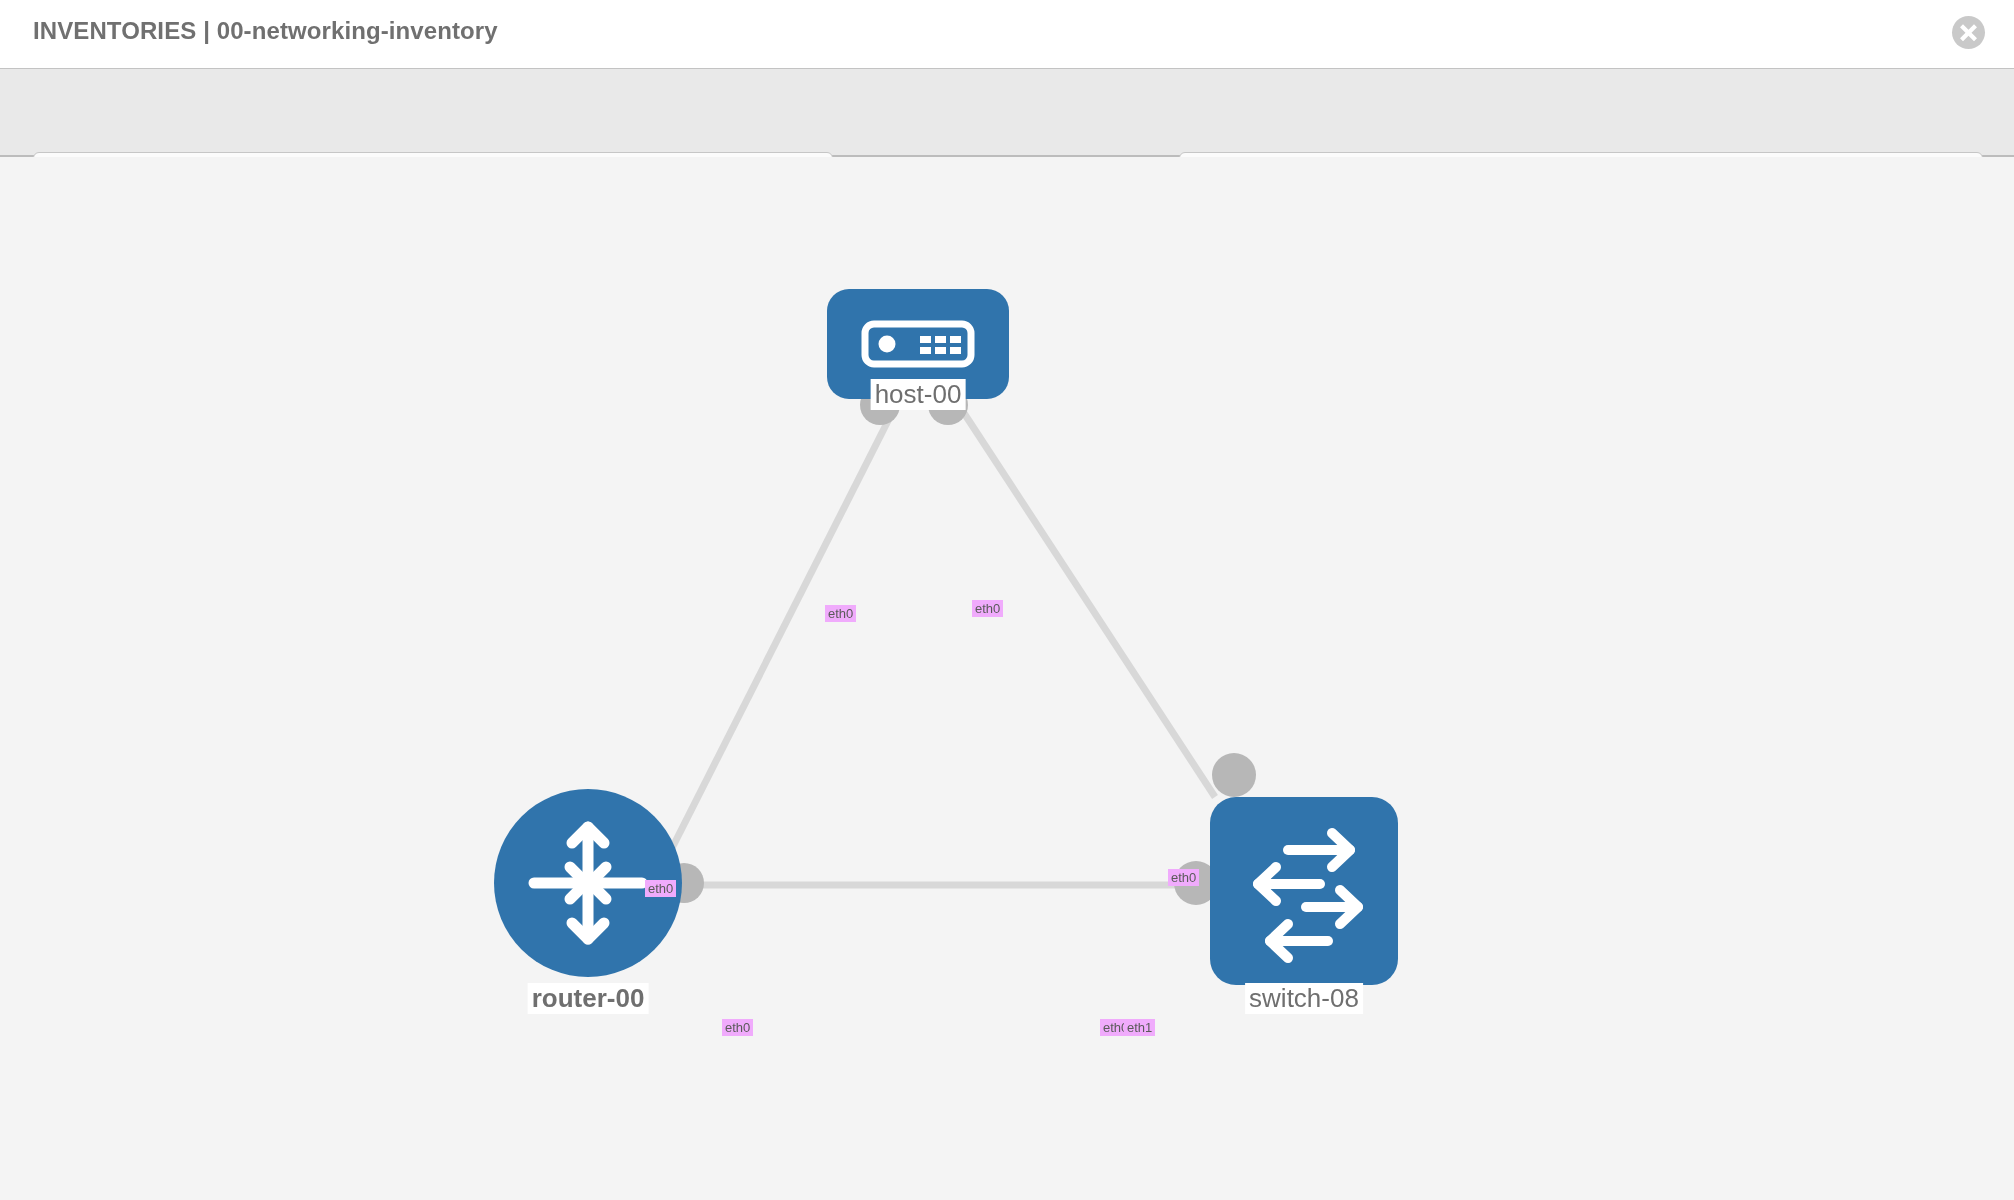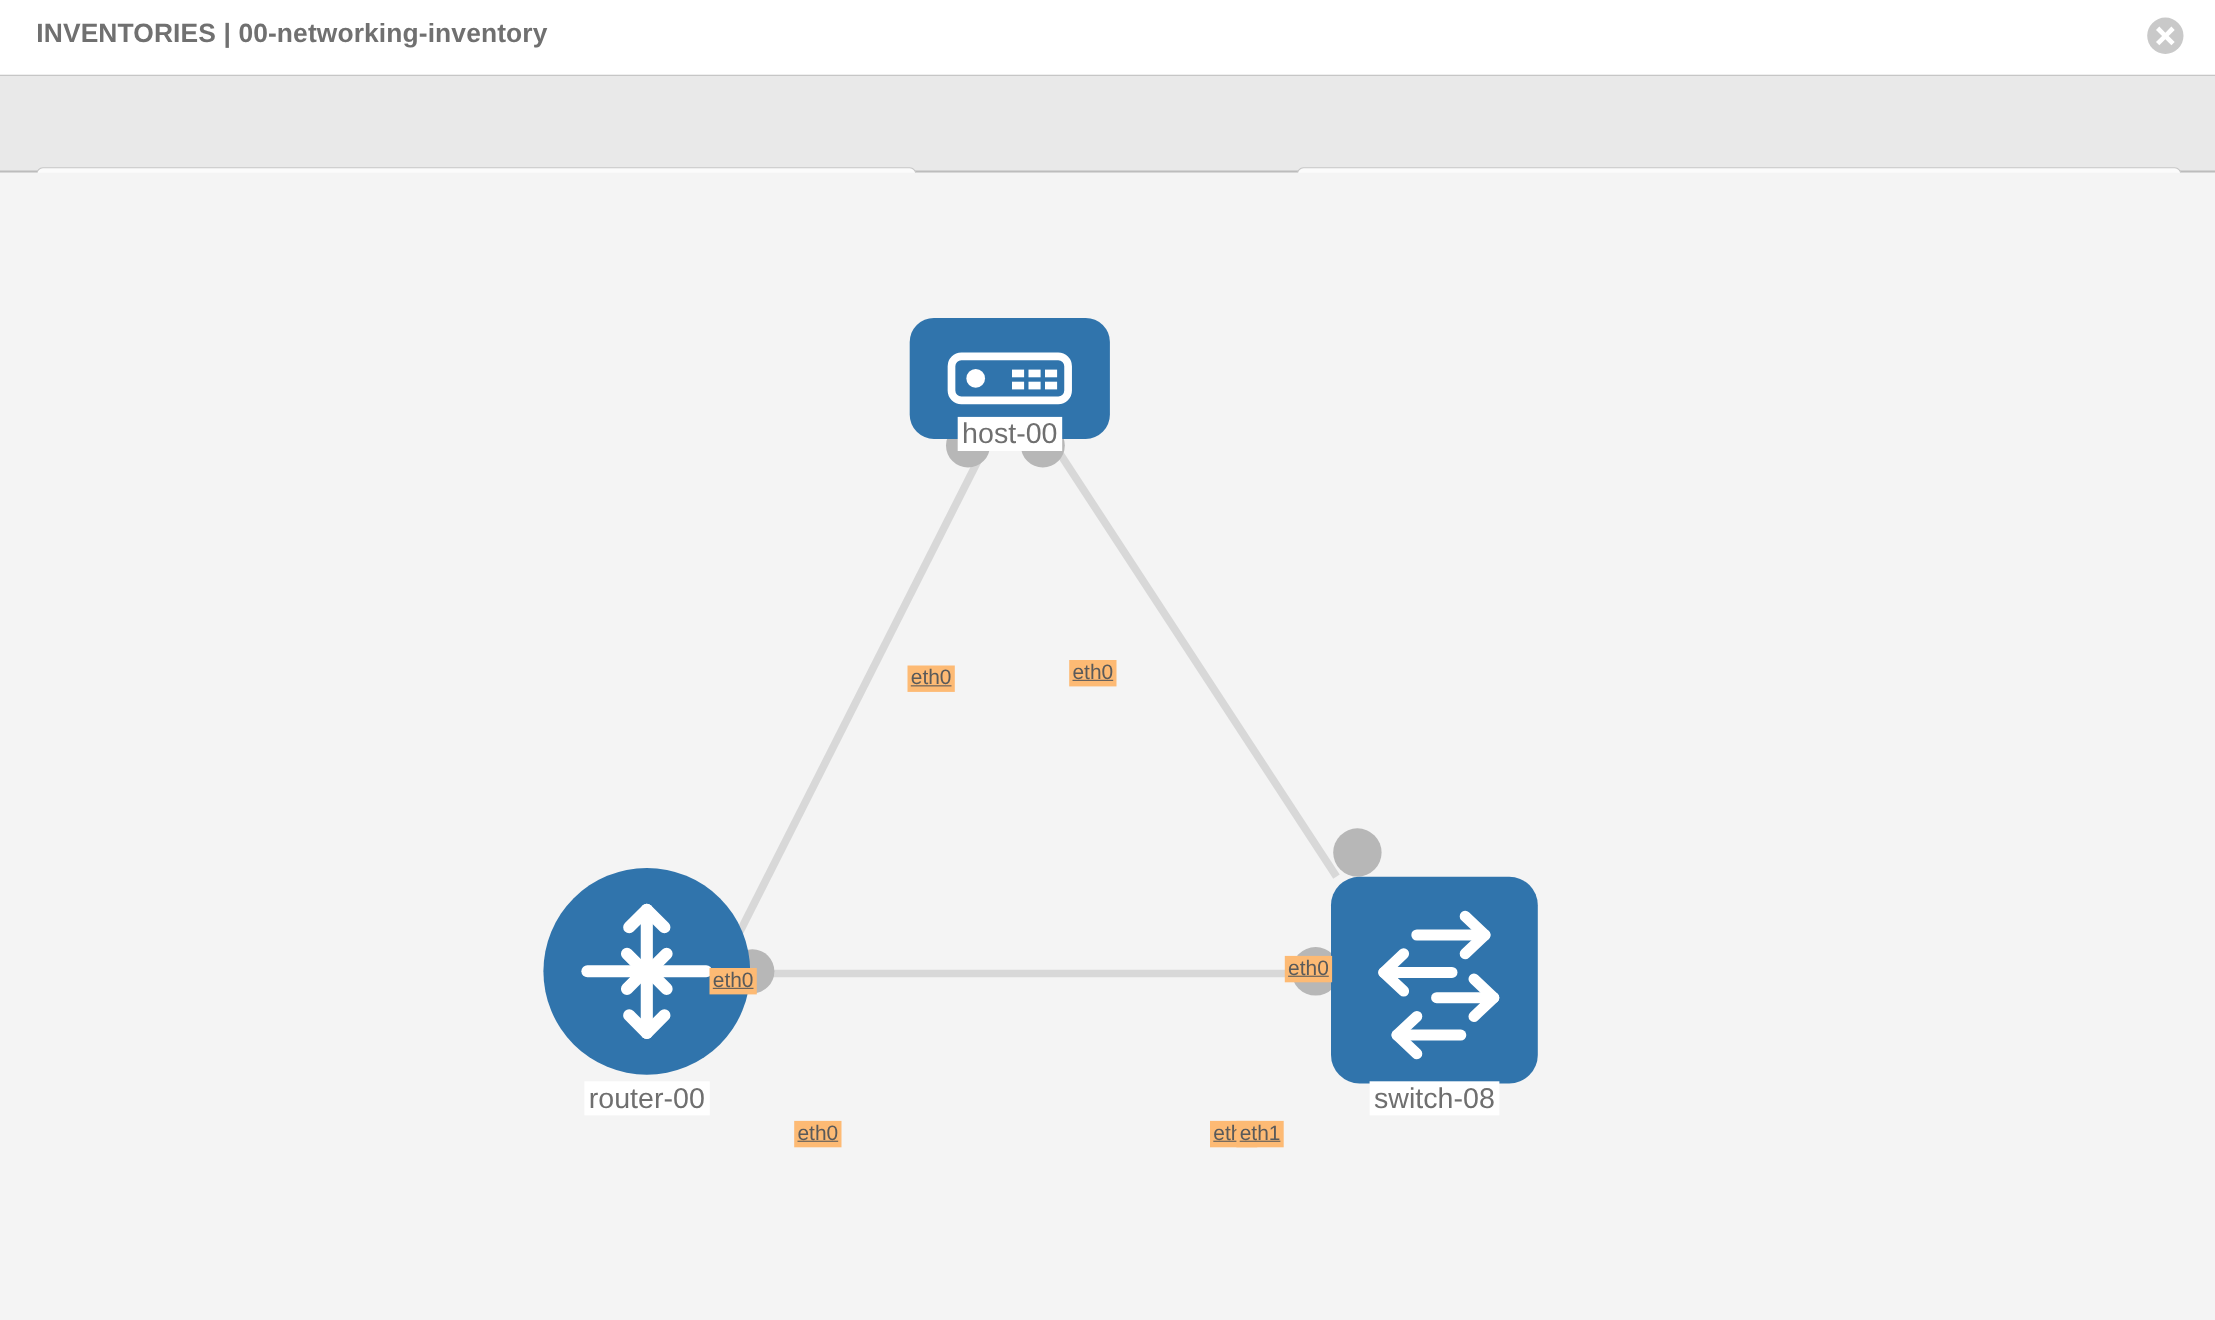"eth0" .edge-label { background: #fdba74 -> #f0abfc; font-size: 19px -> 13px; text-decoration: underline -> none }
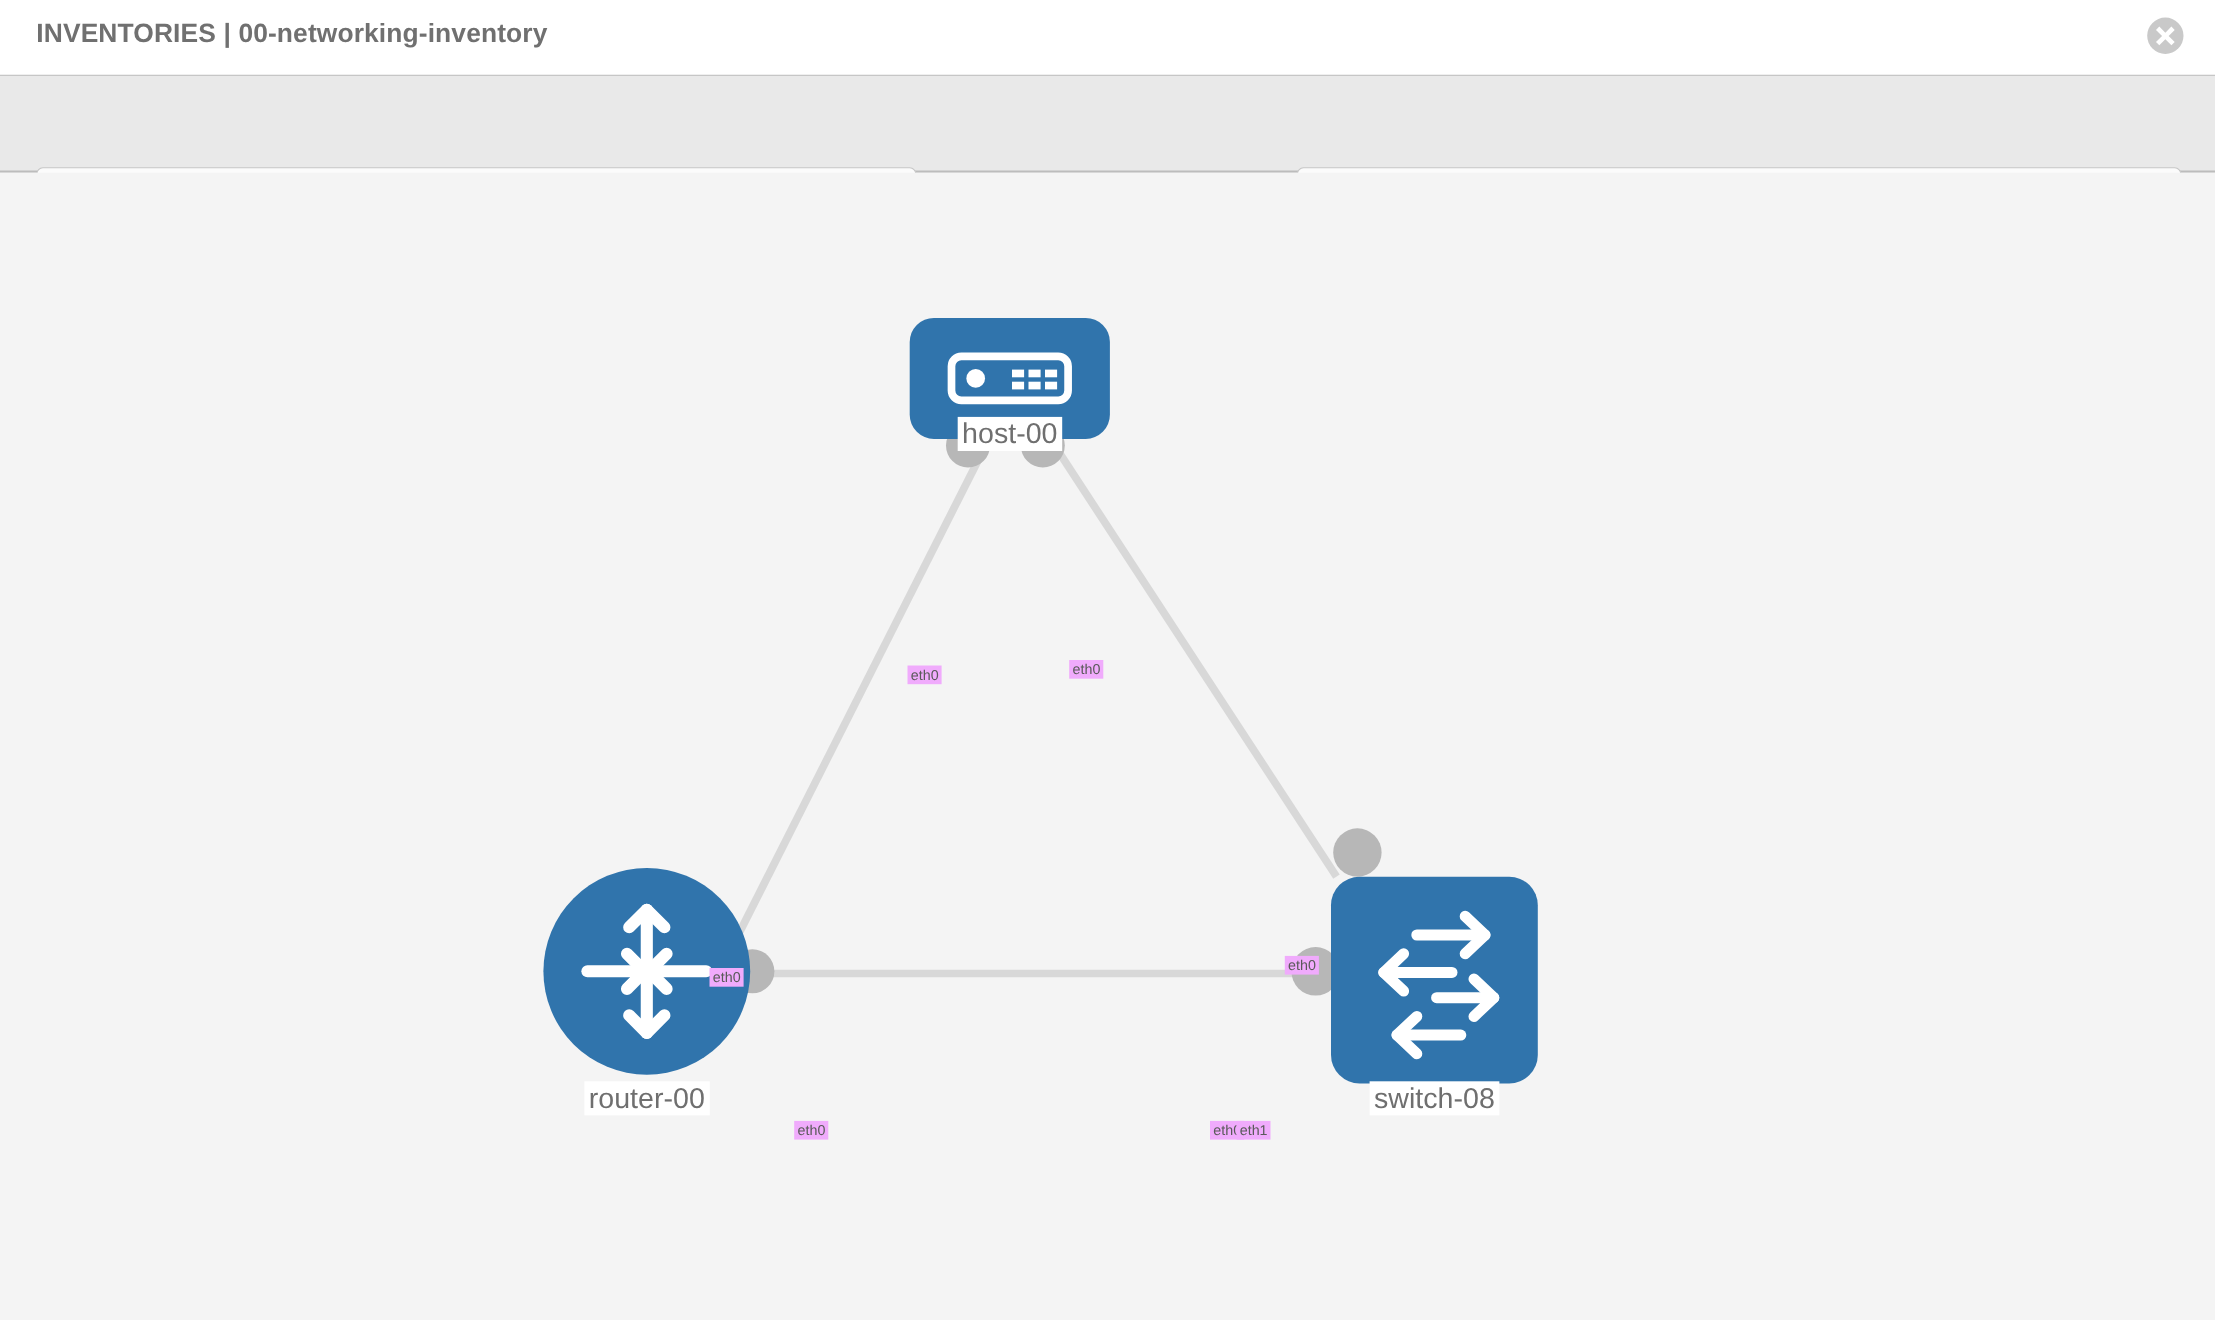"router-00" div.node-label { font-weight: none -> bold }
